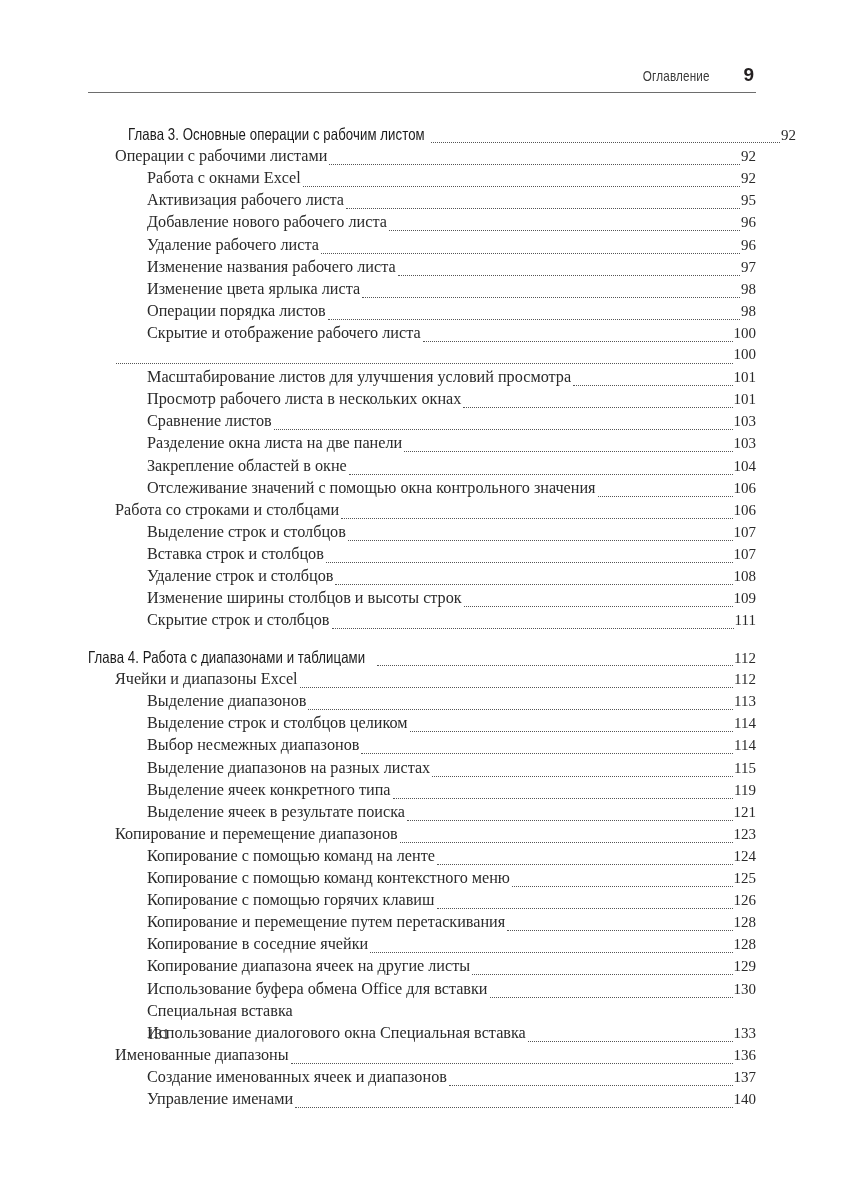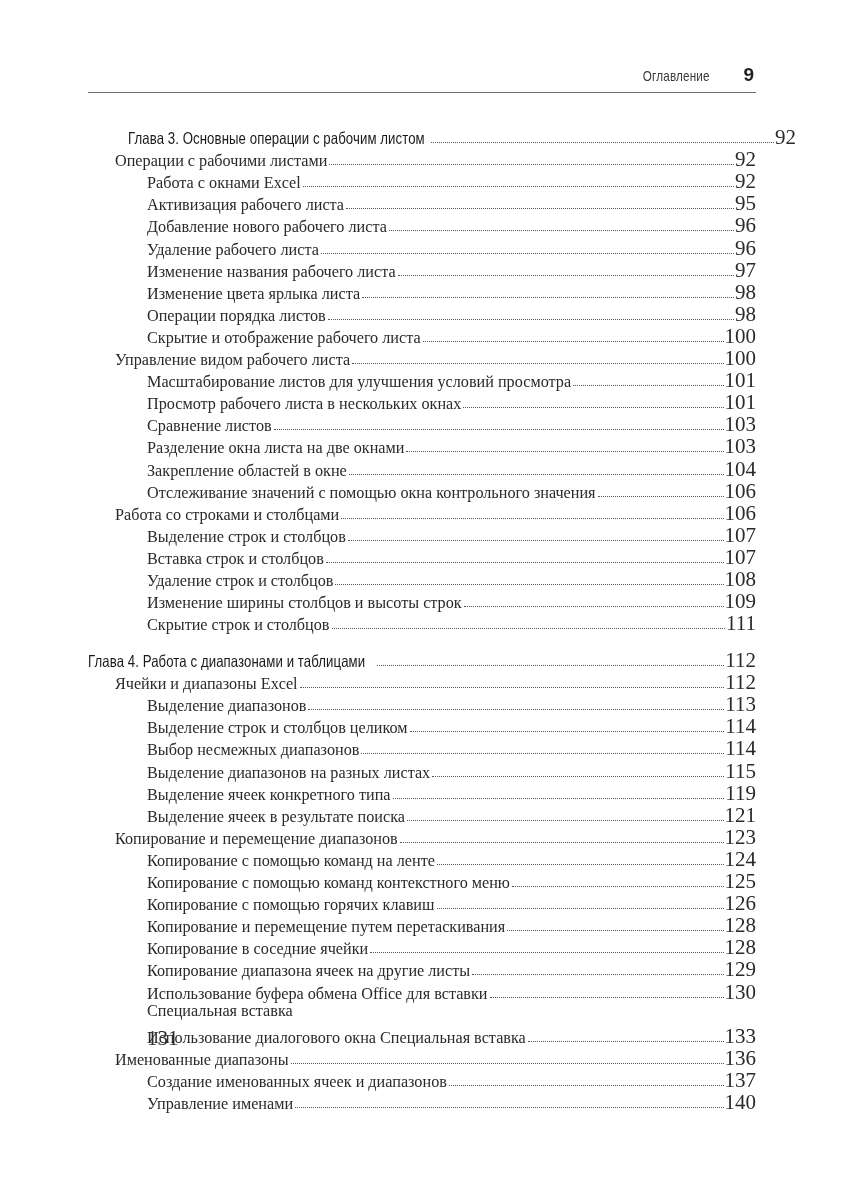"92" .toc-entry .page { font-size: 21px -> 15px }
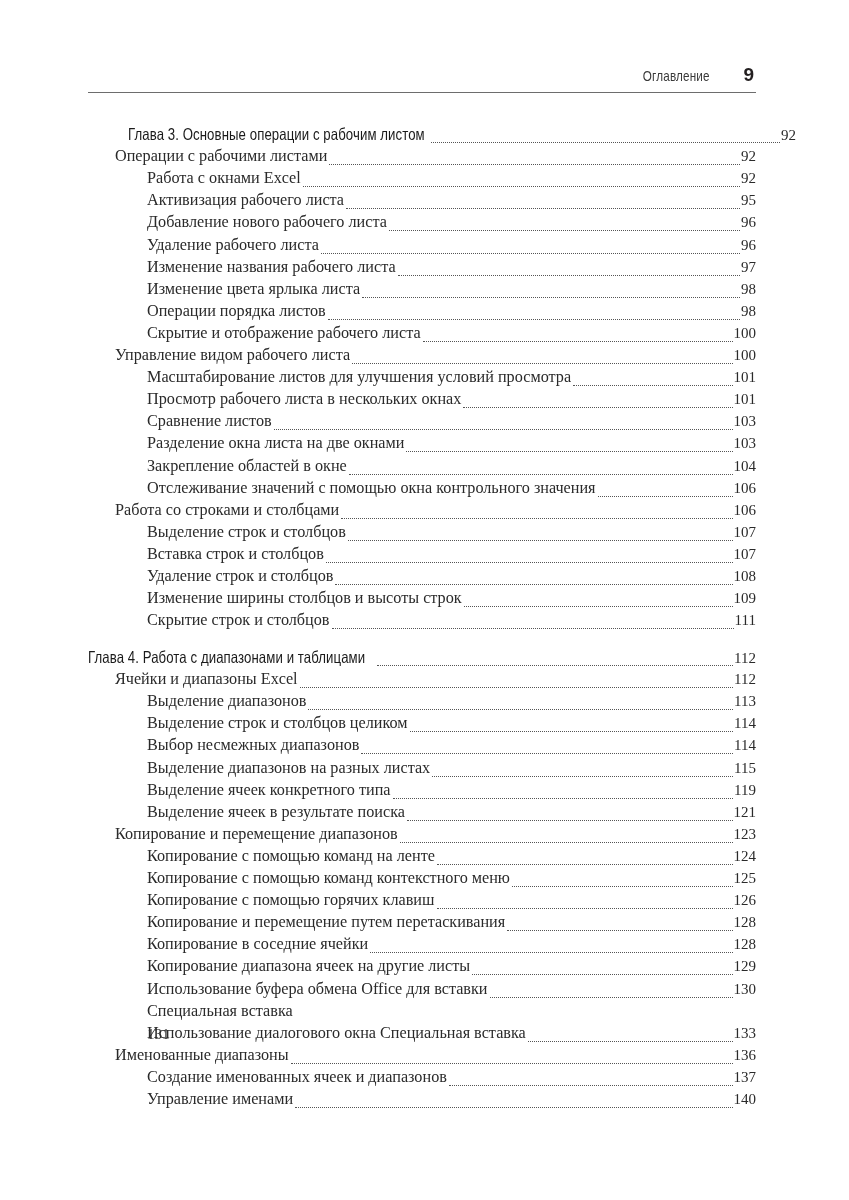"Управление видом рабочего листа" span.title { html: <span>Управление видом рабочего листа</span> -> none }
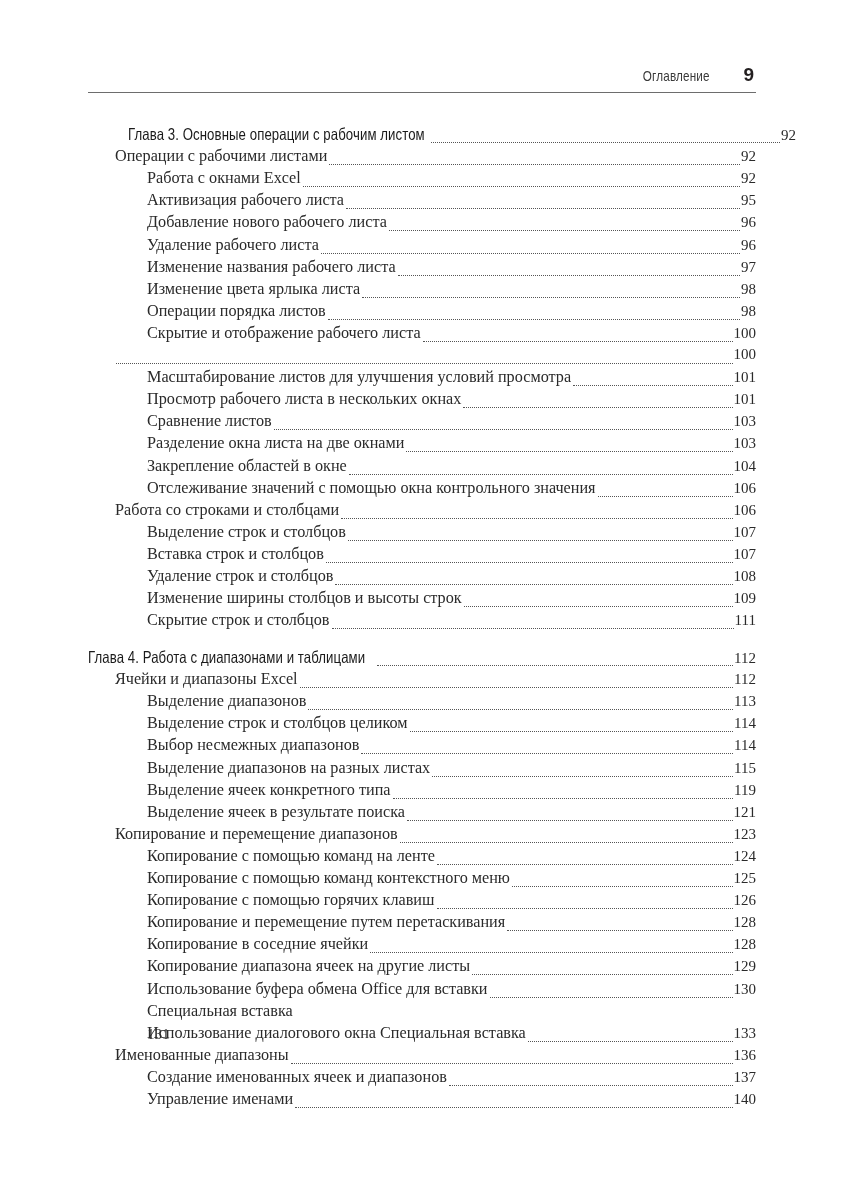"Разделение окна листа на две" span.title { text: окнами -> панели }
